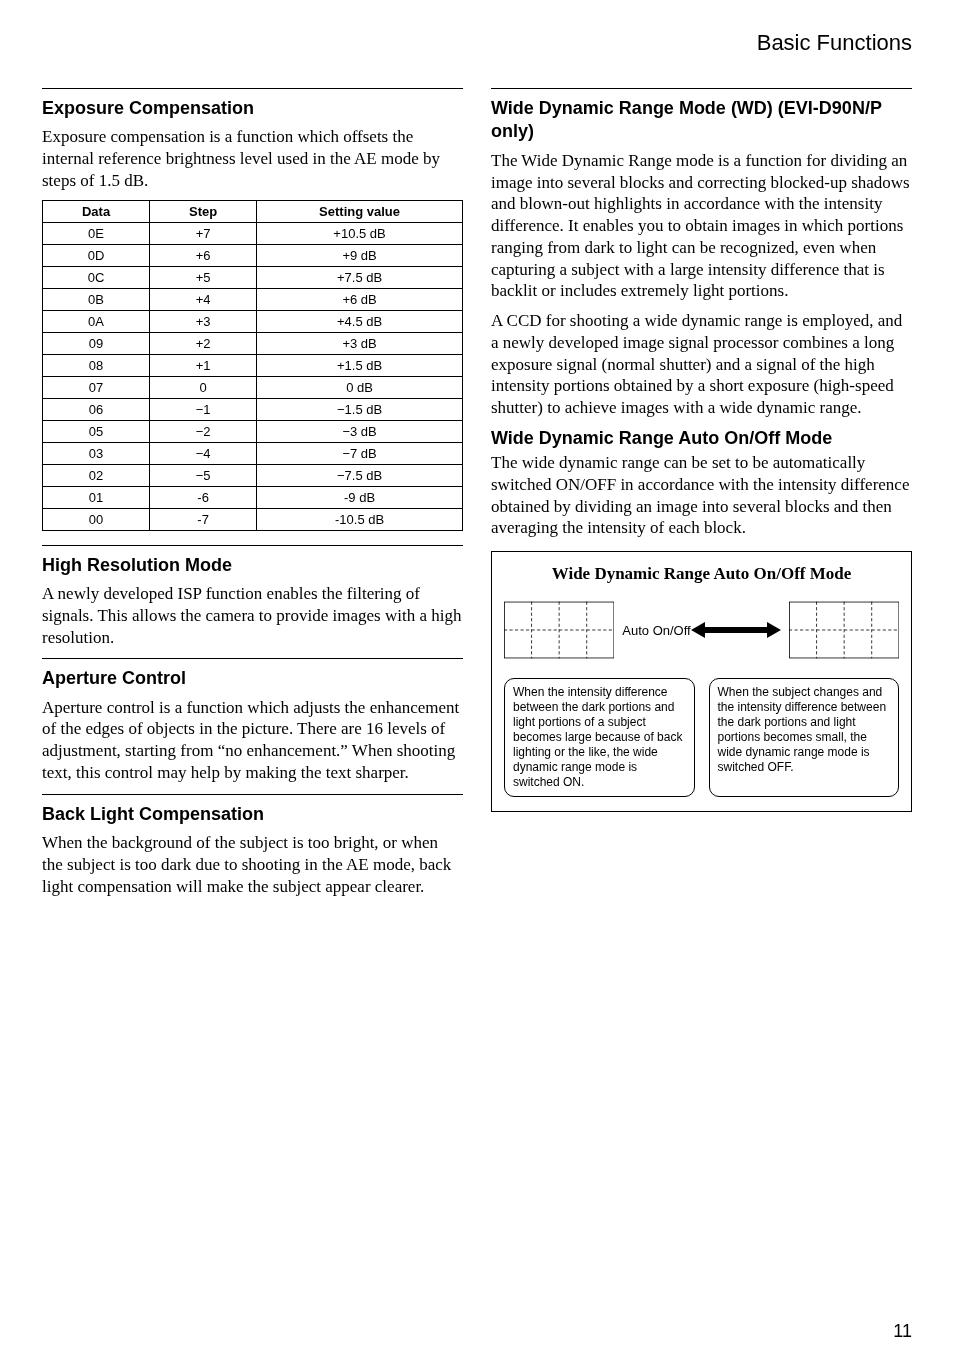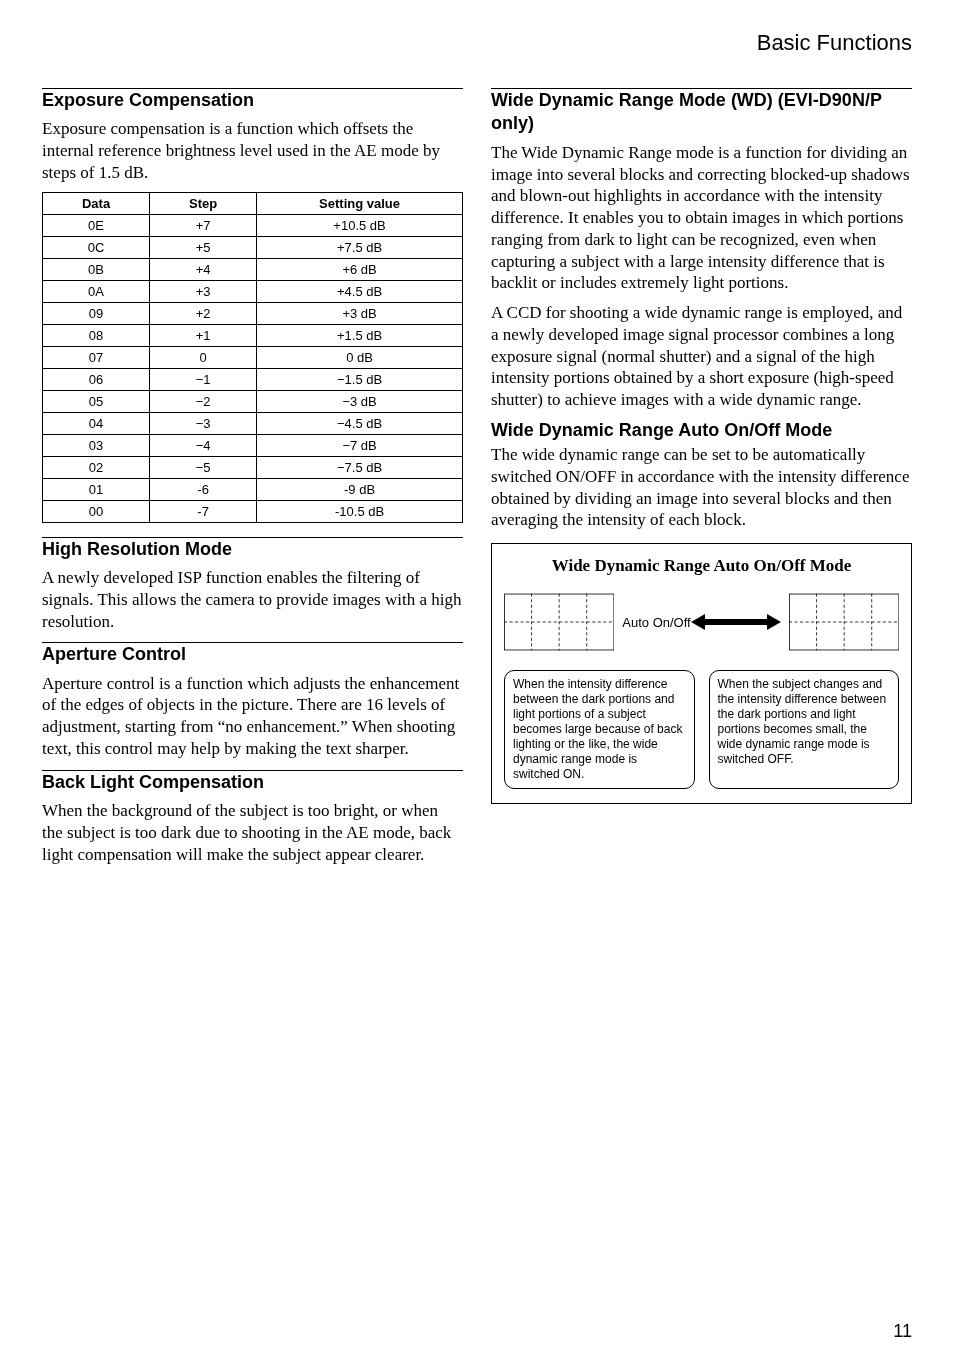"Exposure Compensation" .h2 { margin: 0 0 6px 0 -> 8px 0 6px 0 }
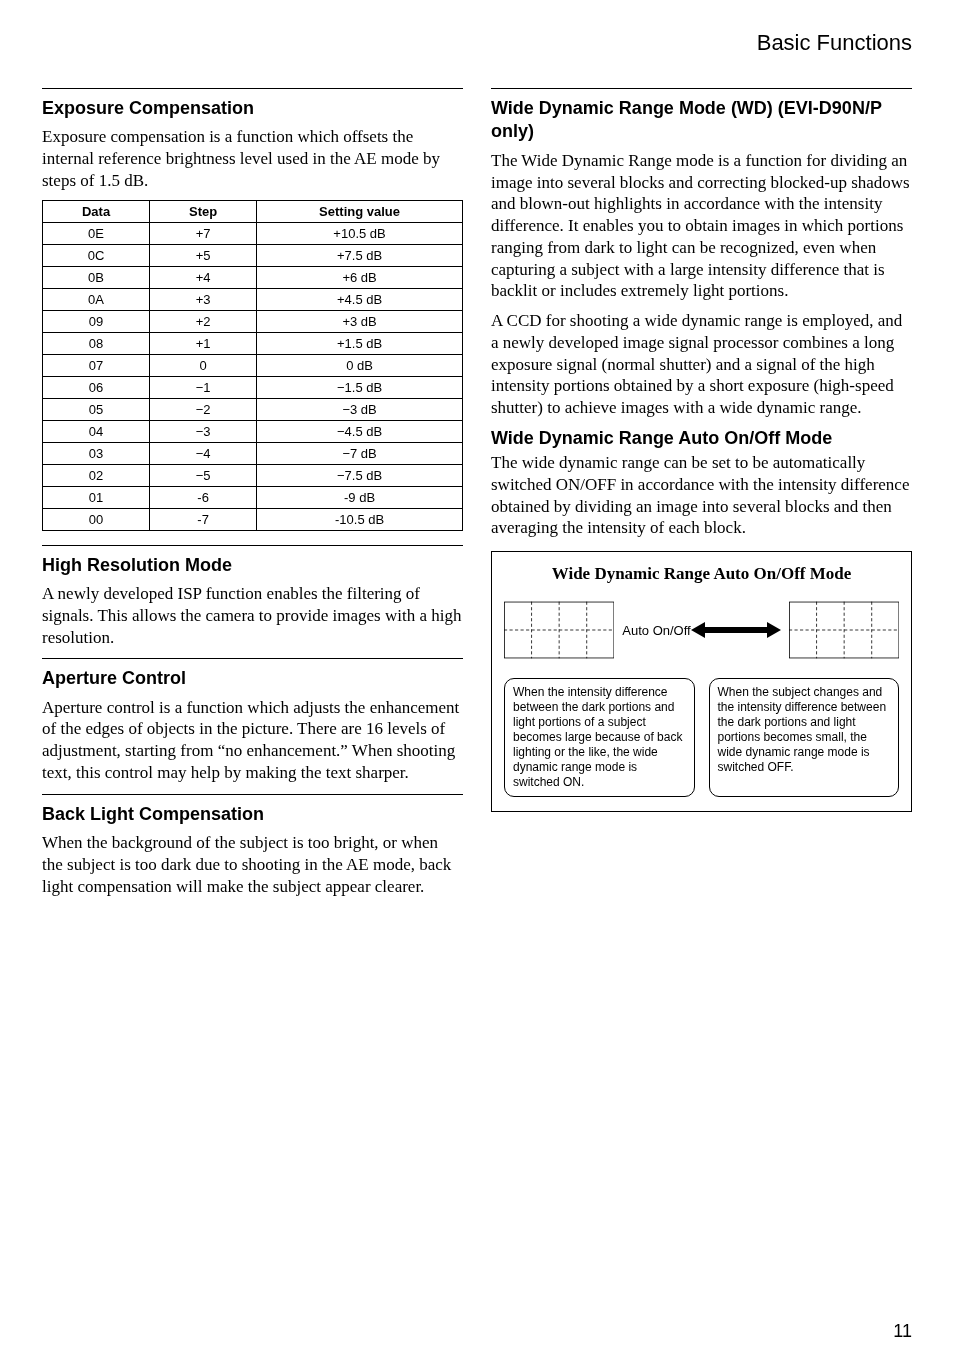"0D" tr { html: none -> <tr> <td>0D</td> <td>+6</td> <td>+9 dB</td> </tr> }
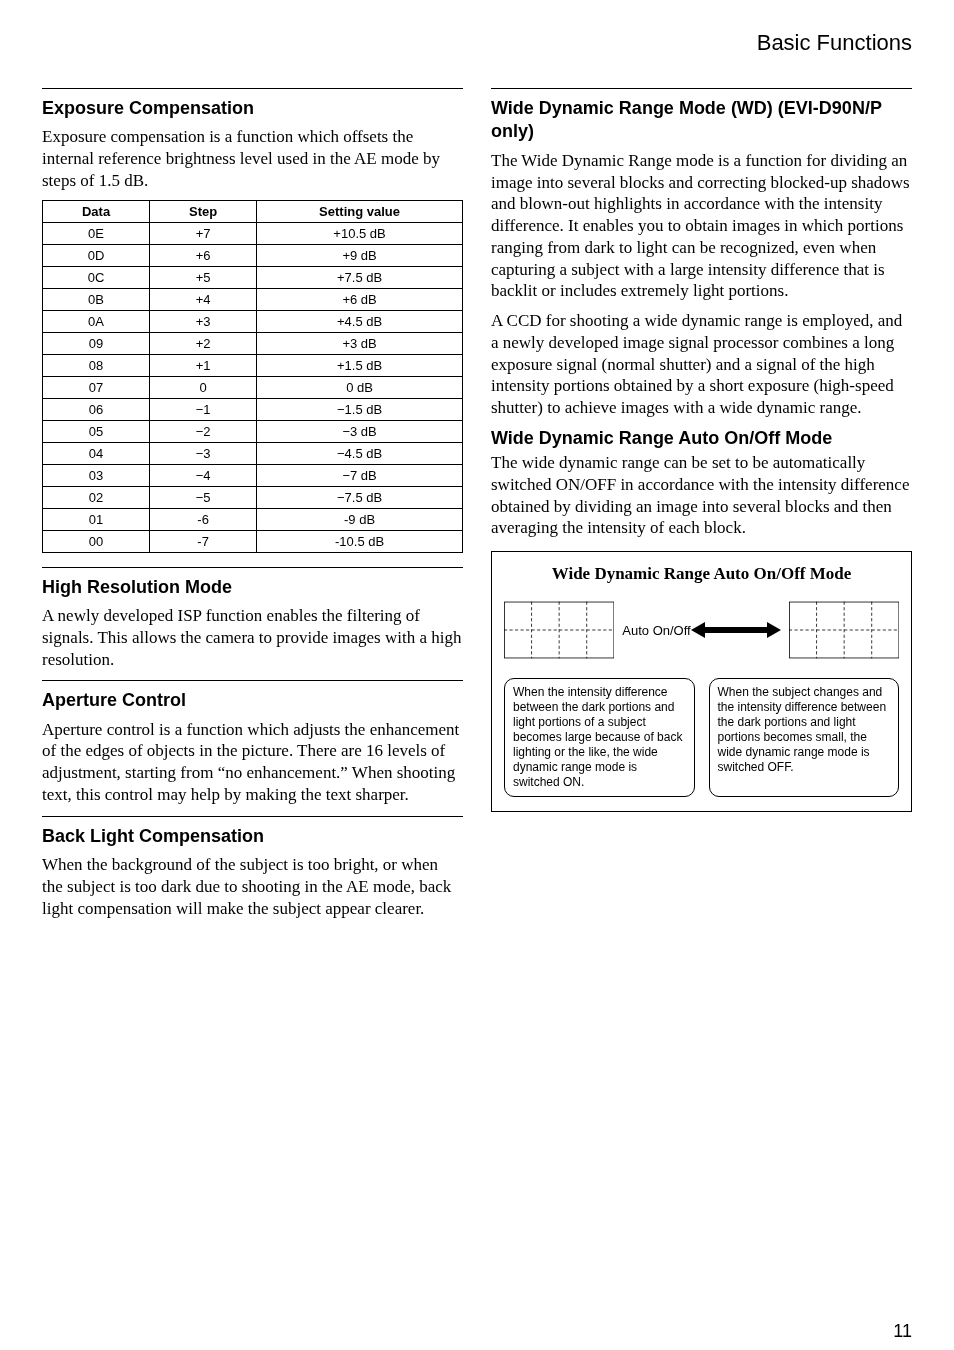"04" tr { html: <tr> <td>04</td> <td>−3</td> <td>−4.5 dB</td> </tr> -> none }
